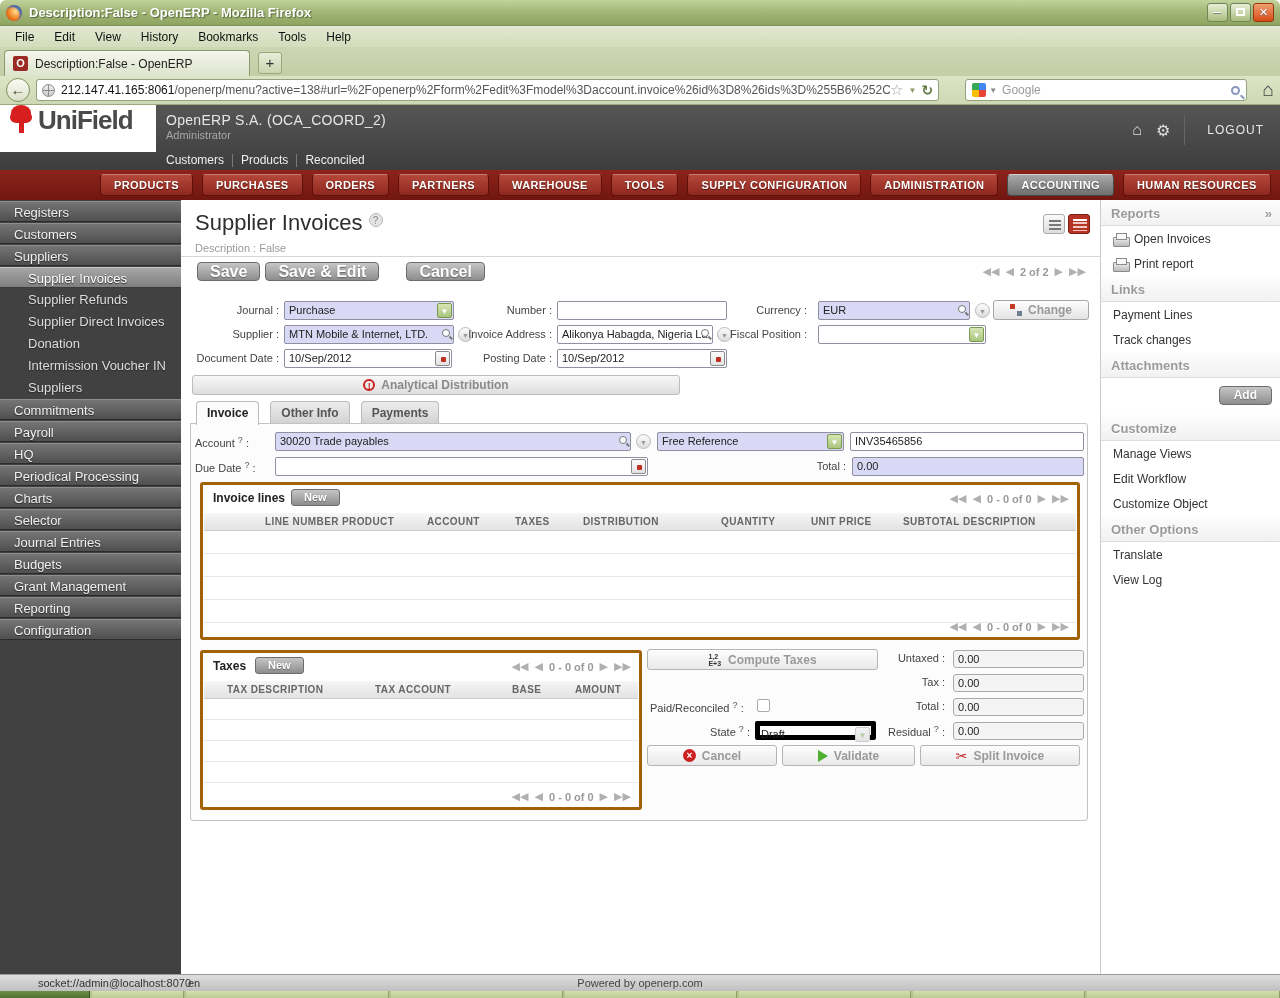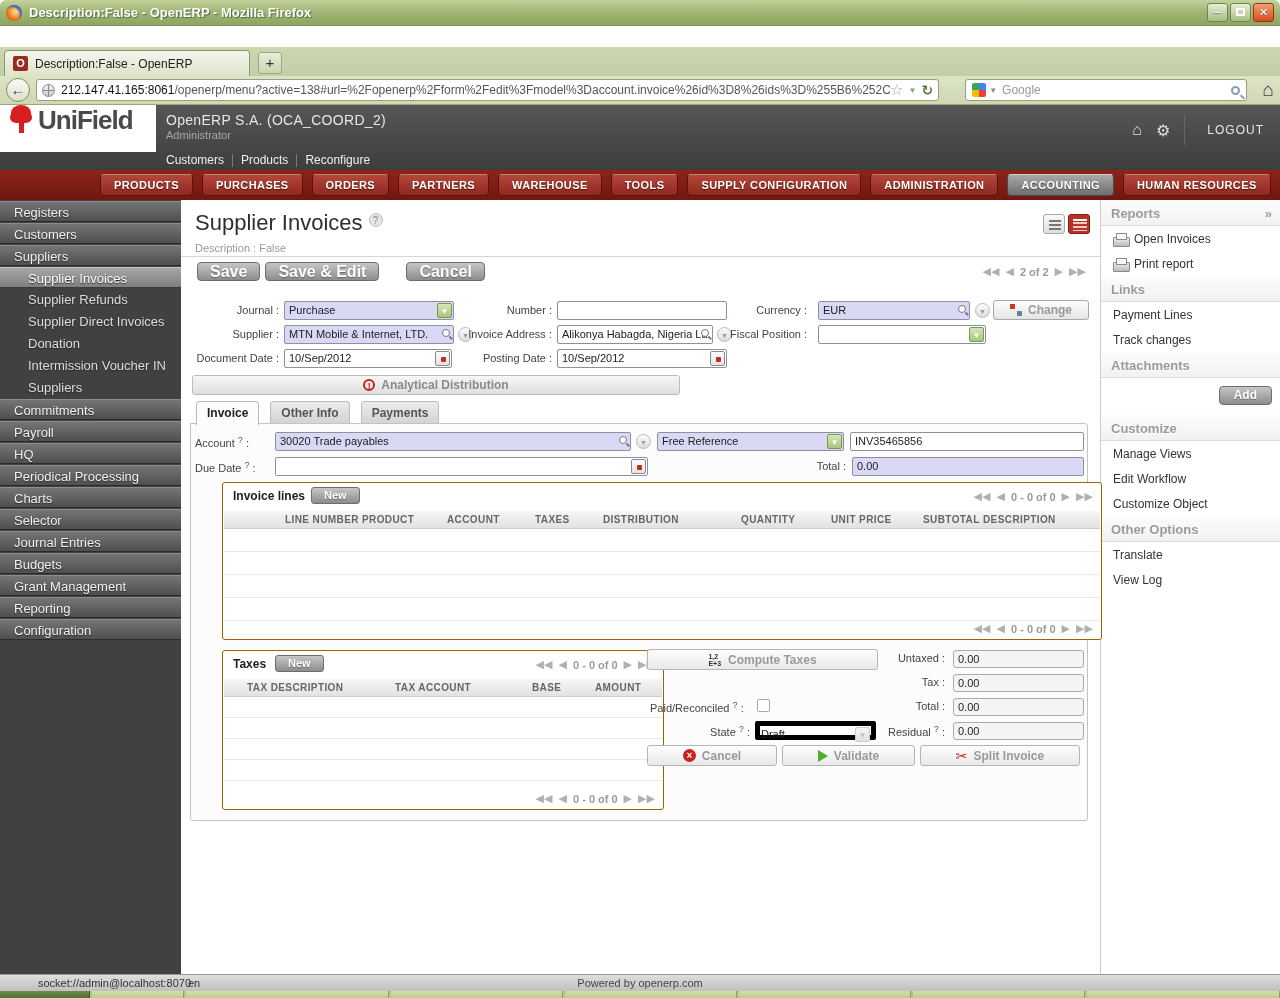"File" div.menubar { html: none -> <div> <span>File</span> <span>Edit</span> <span>View</span> <span>History</span> <span>Bookmarks</span> <span>Tools</span> <span>Help</span> </div> }
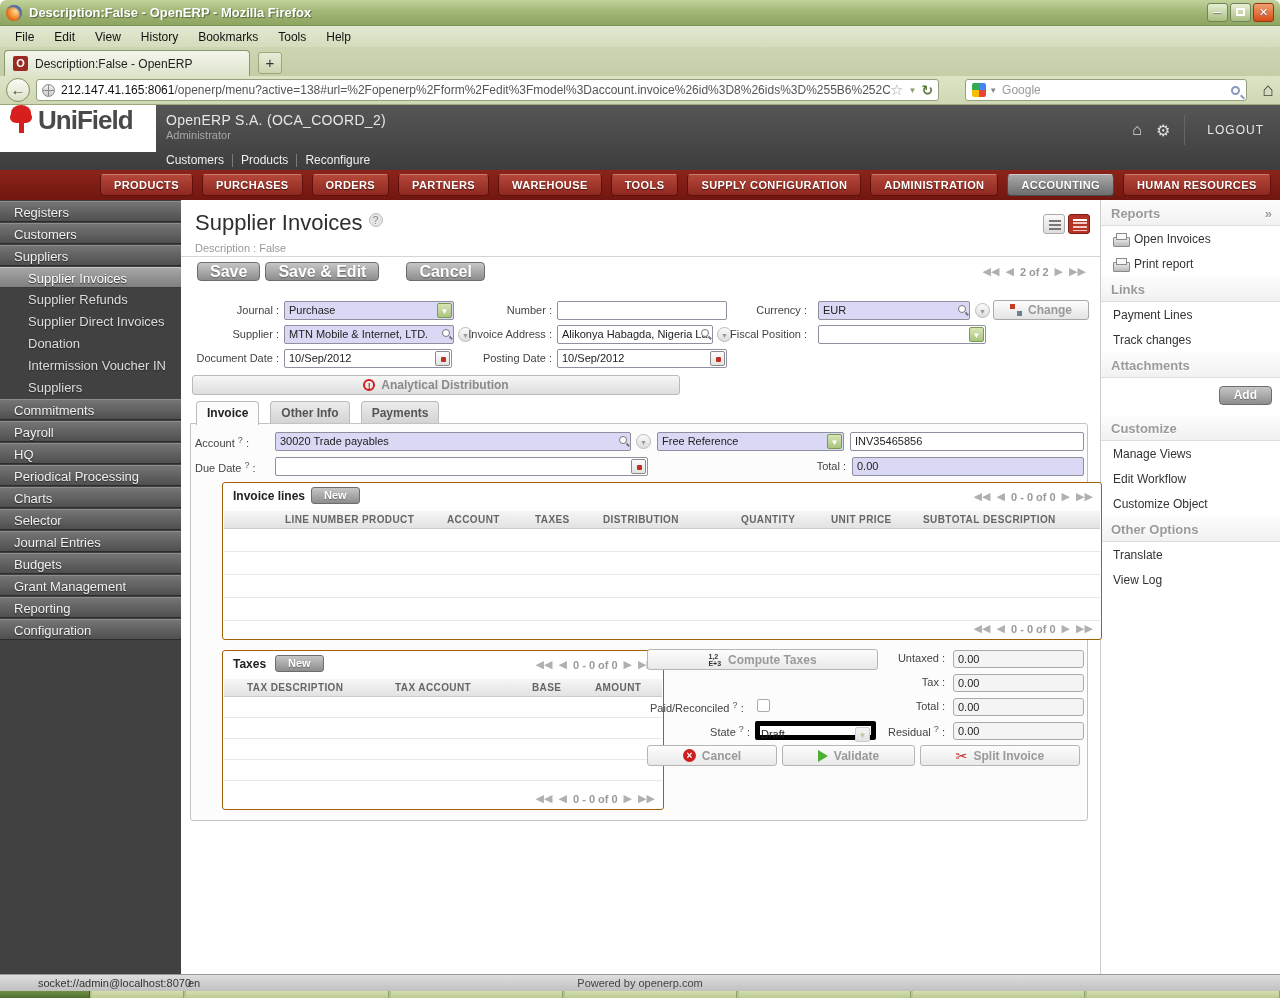"Reconfigure" span { text: Reconfigure -> Reconciled }
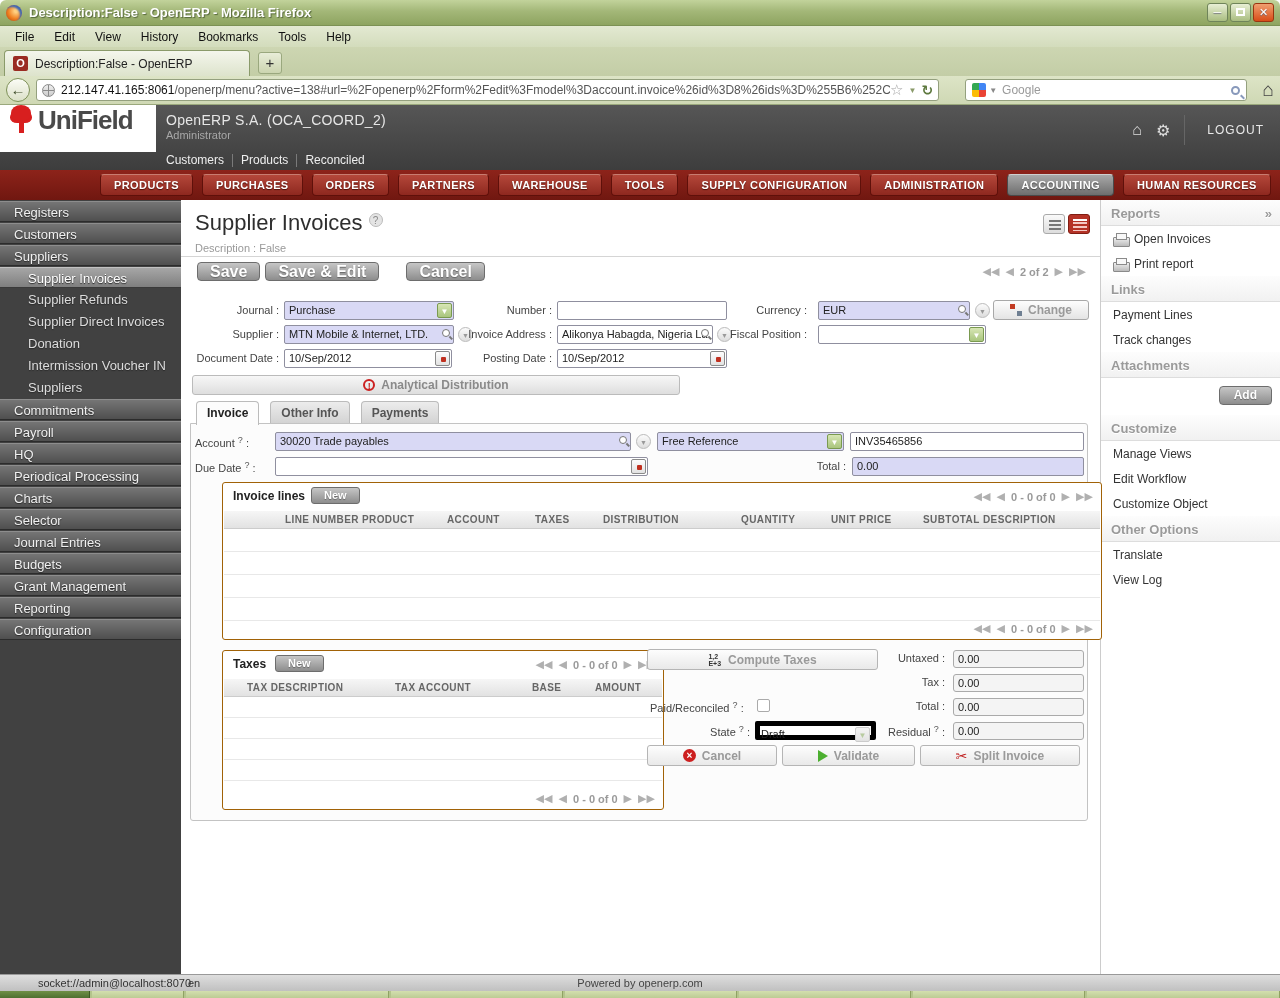"Invoice lines" .ipanel { border: 1px solid #a16207 -> 3px solid #a16207; margin-left: 22px -> none }
